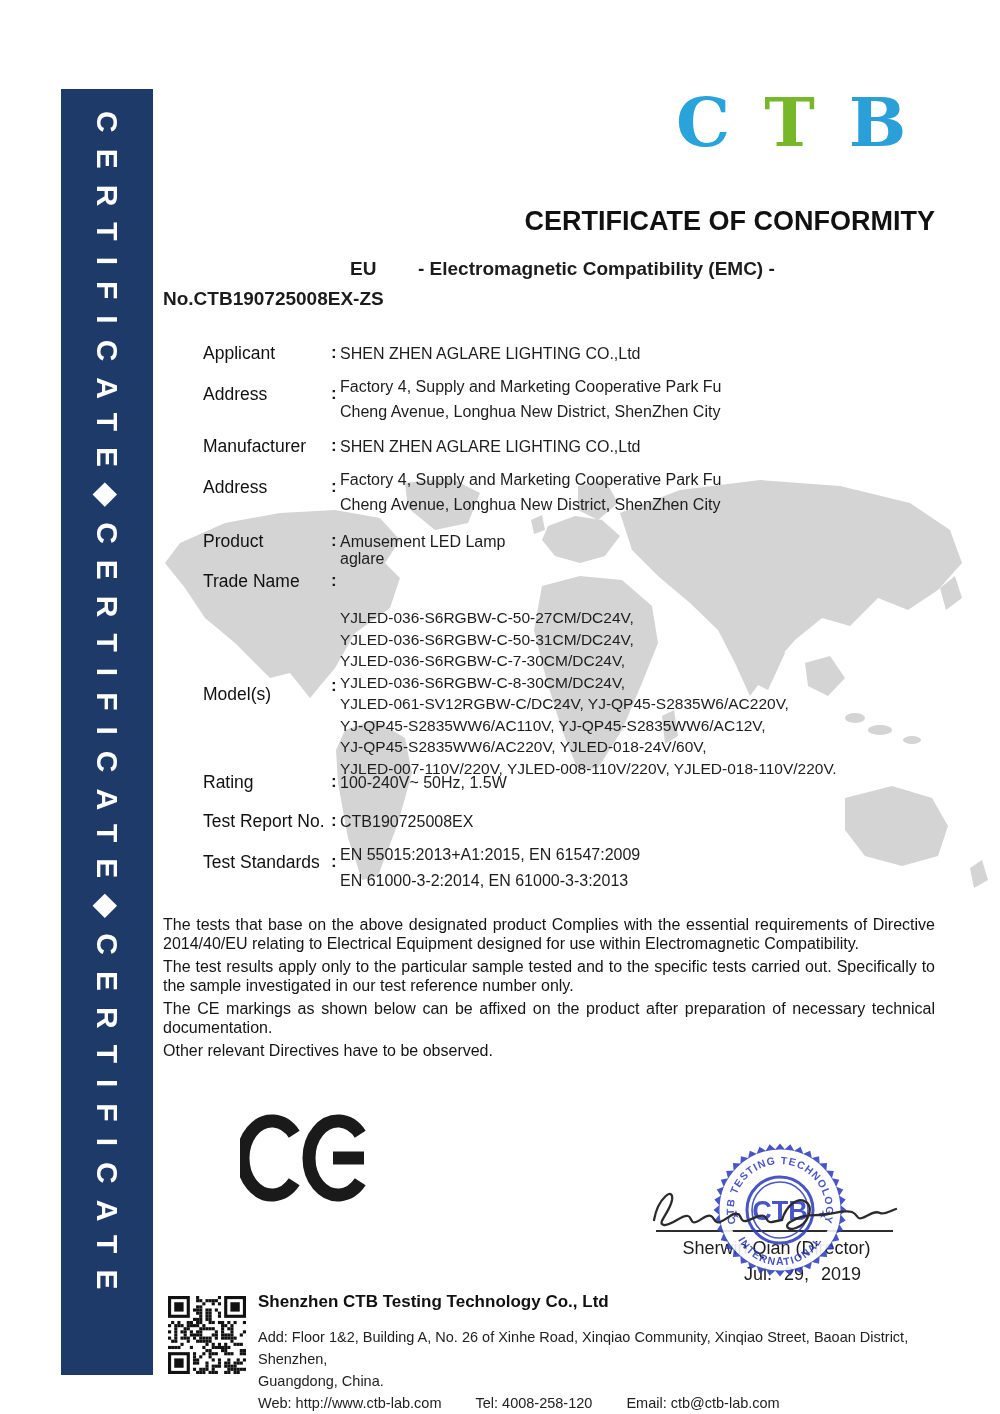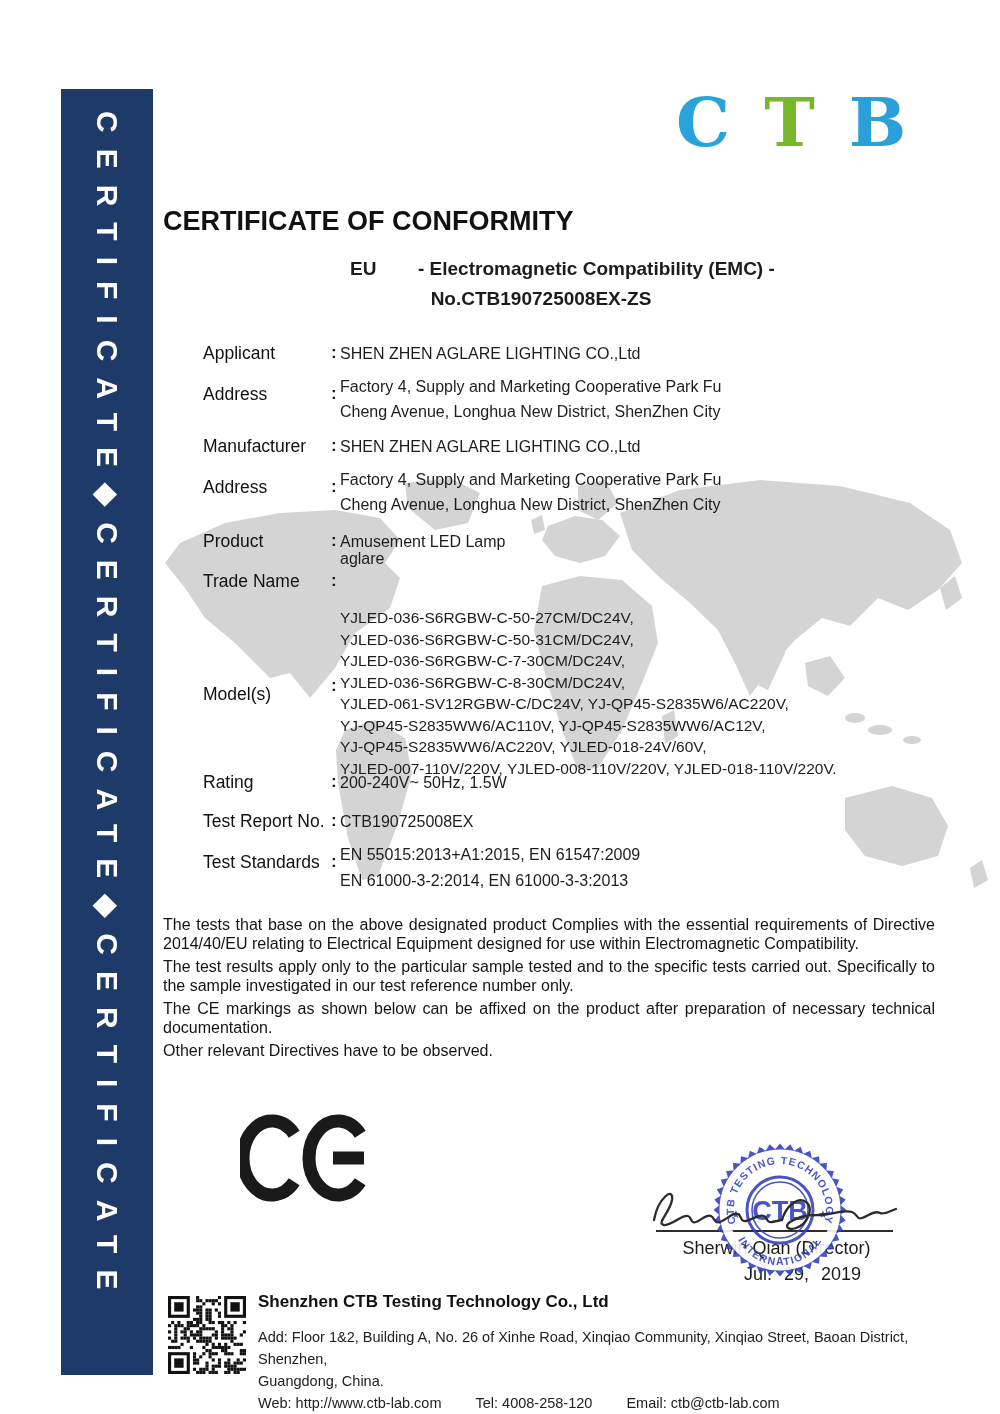"CERTIFICATE OF CONFORMITY" .title { text-align: left -> right }
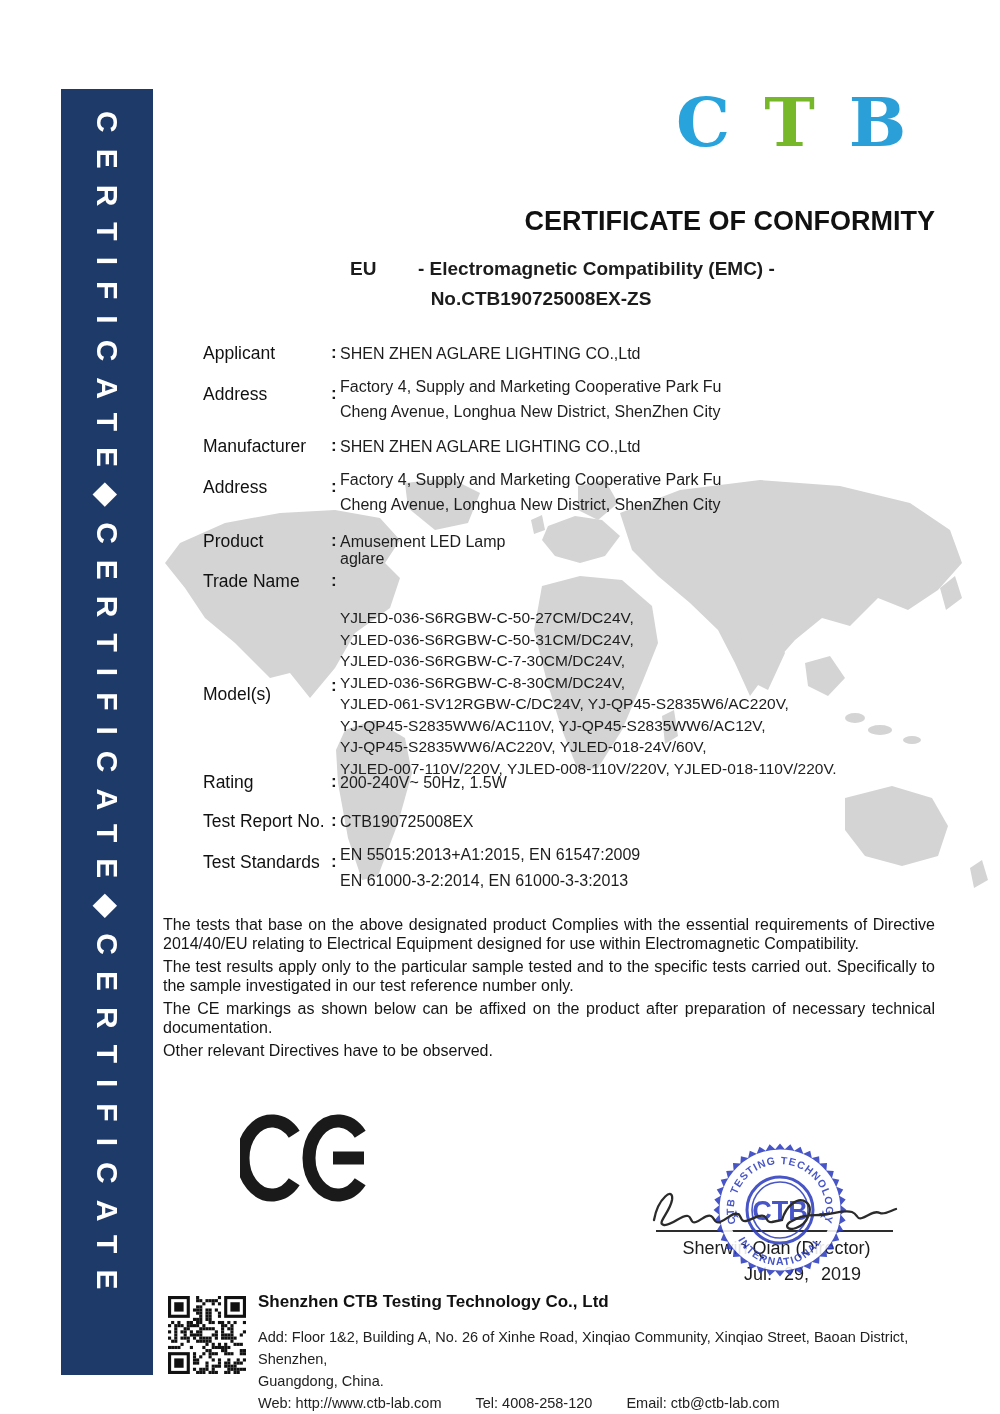"No.CTB190725008EX-ZS" .cert-no { text-align: center -> none }
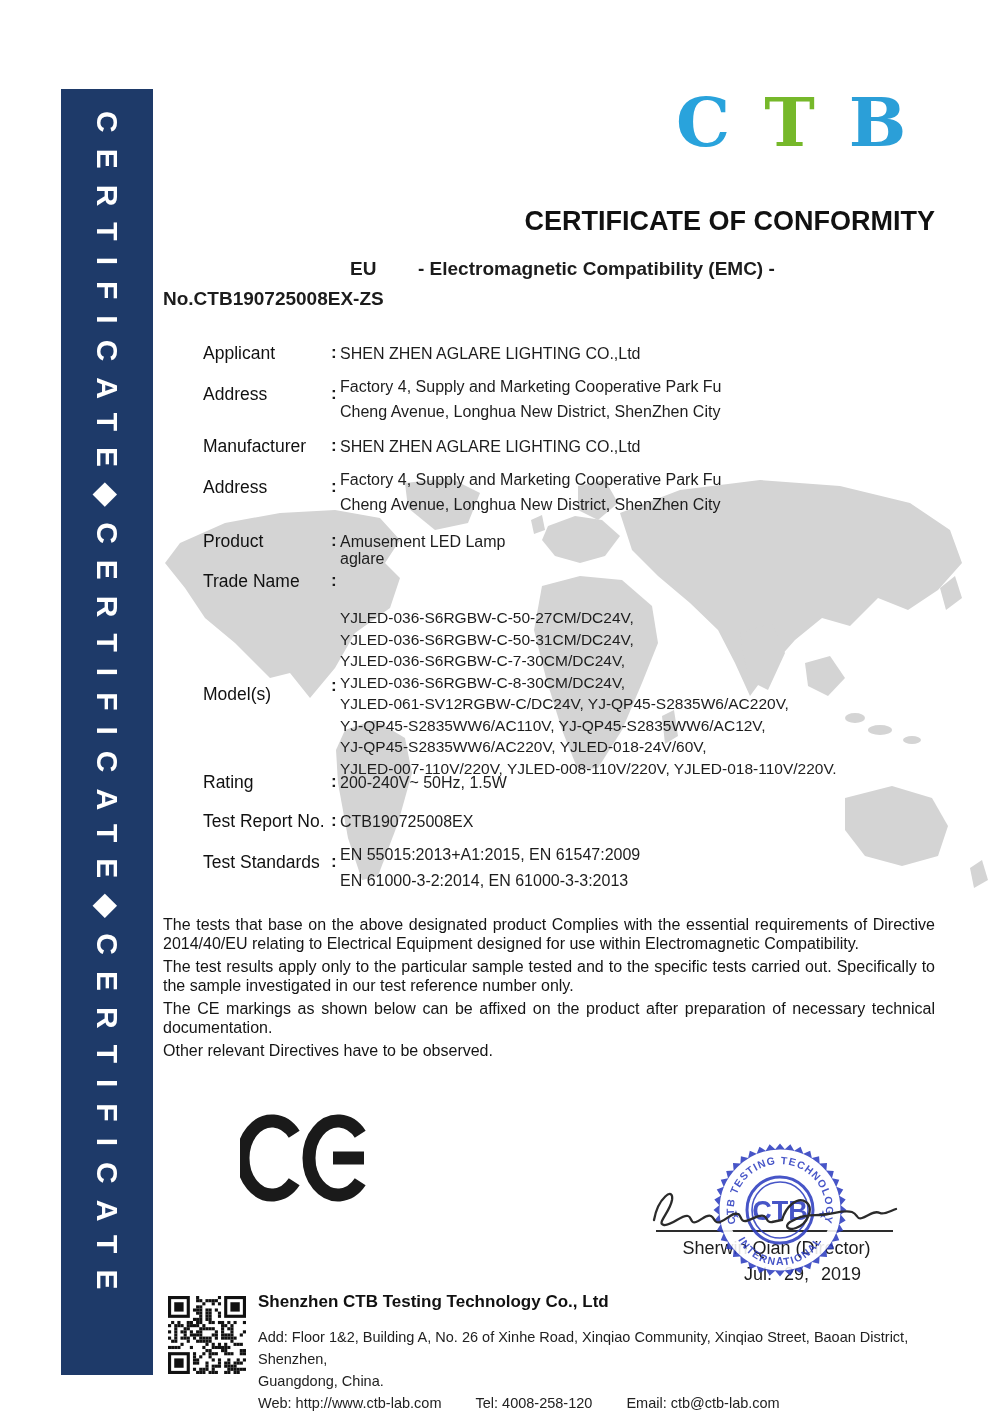"200-240V~ 50Hz, 1.5W" div { text: 200-240V -> 100-240V }
